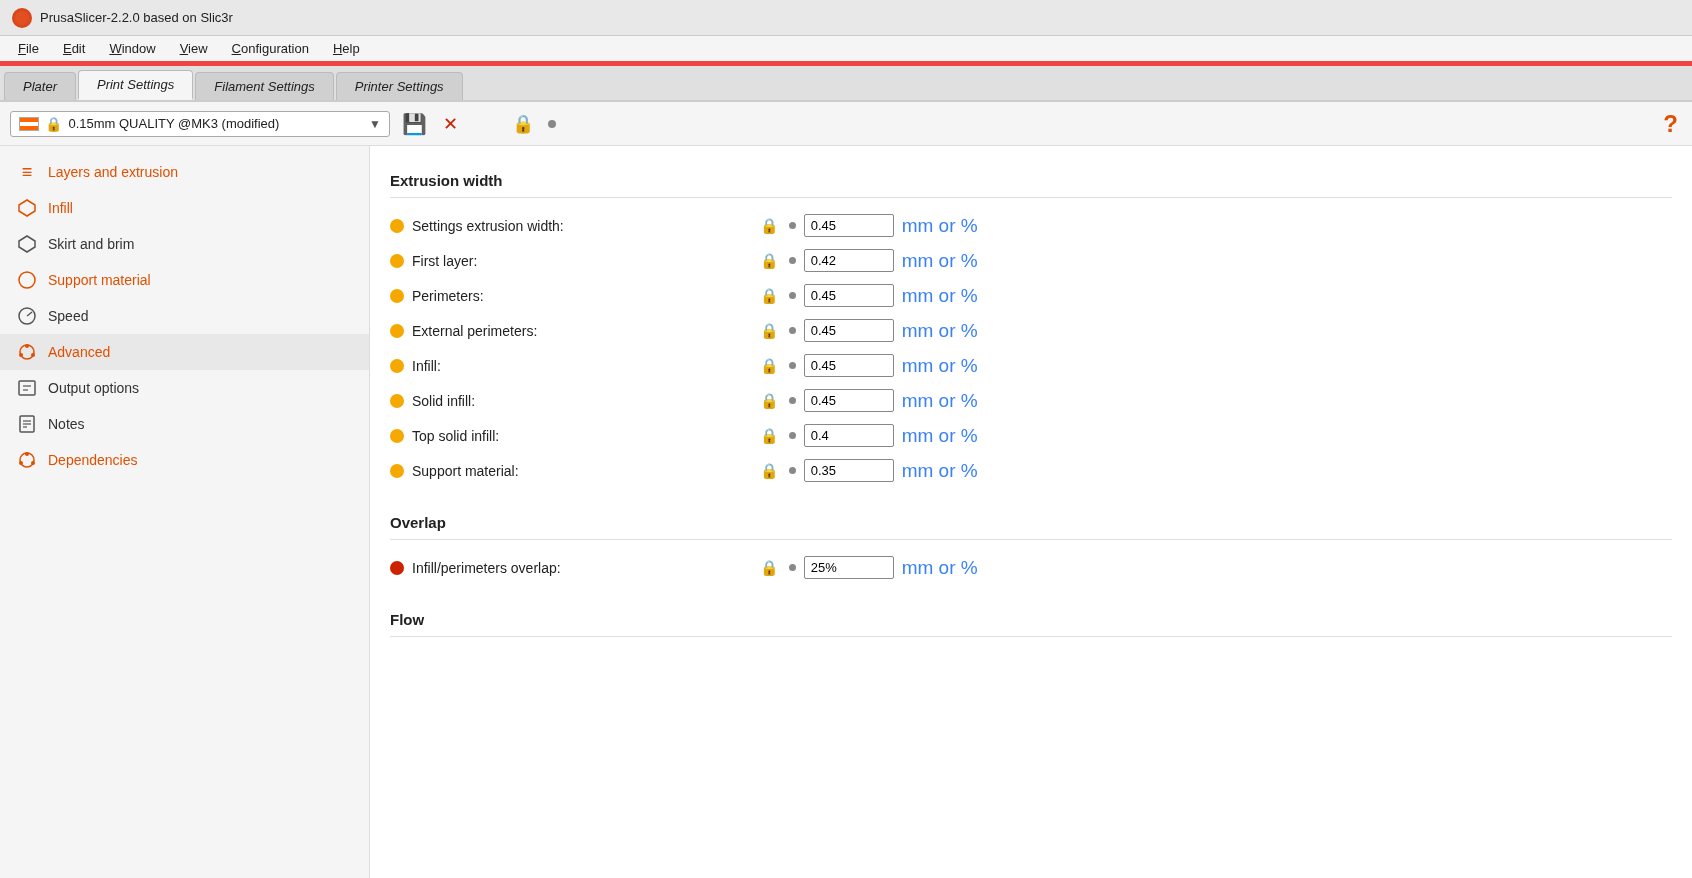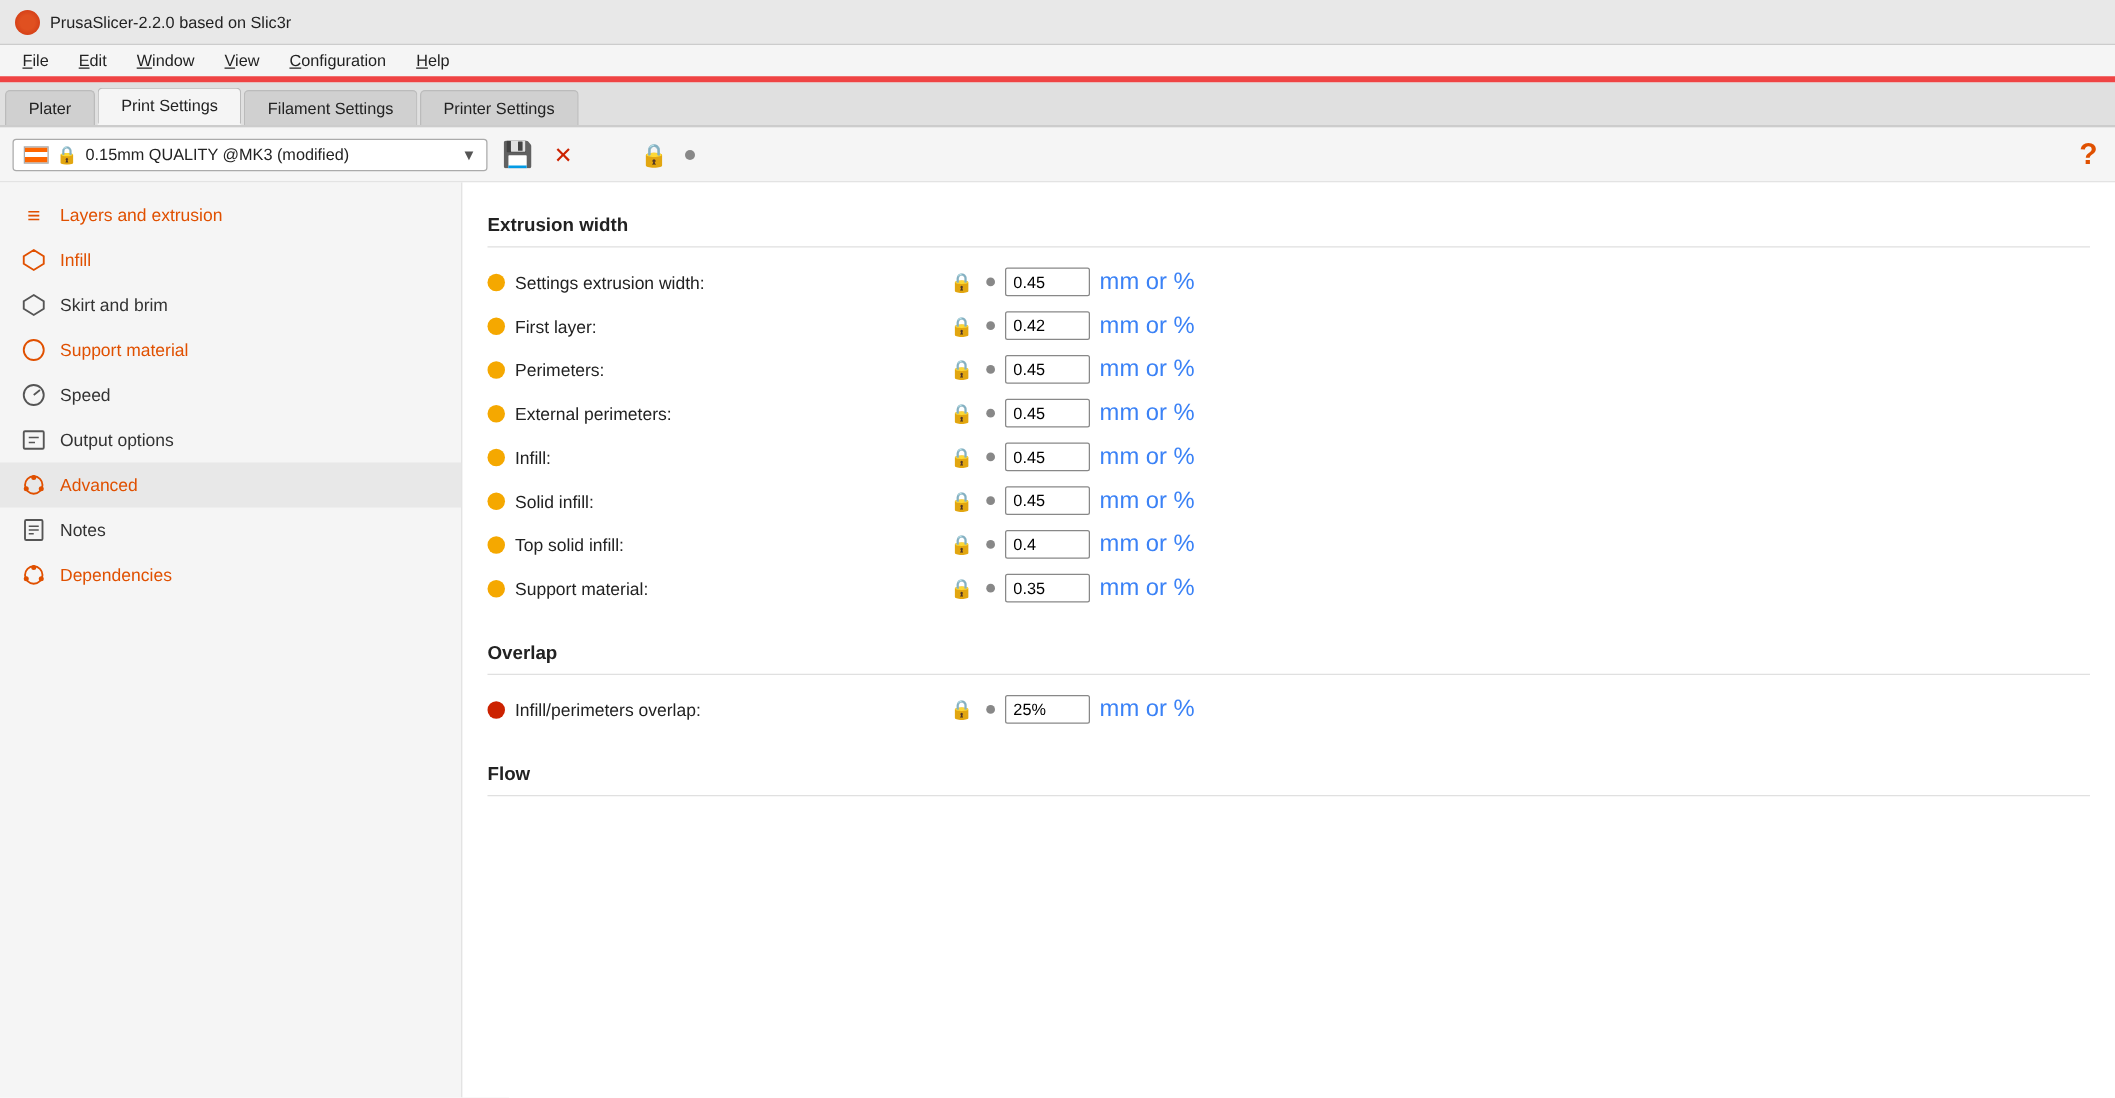"Plater" .tab { font-style: none -> italic }
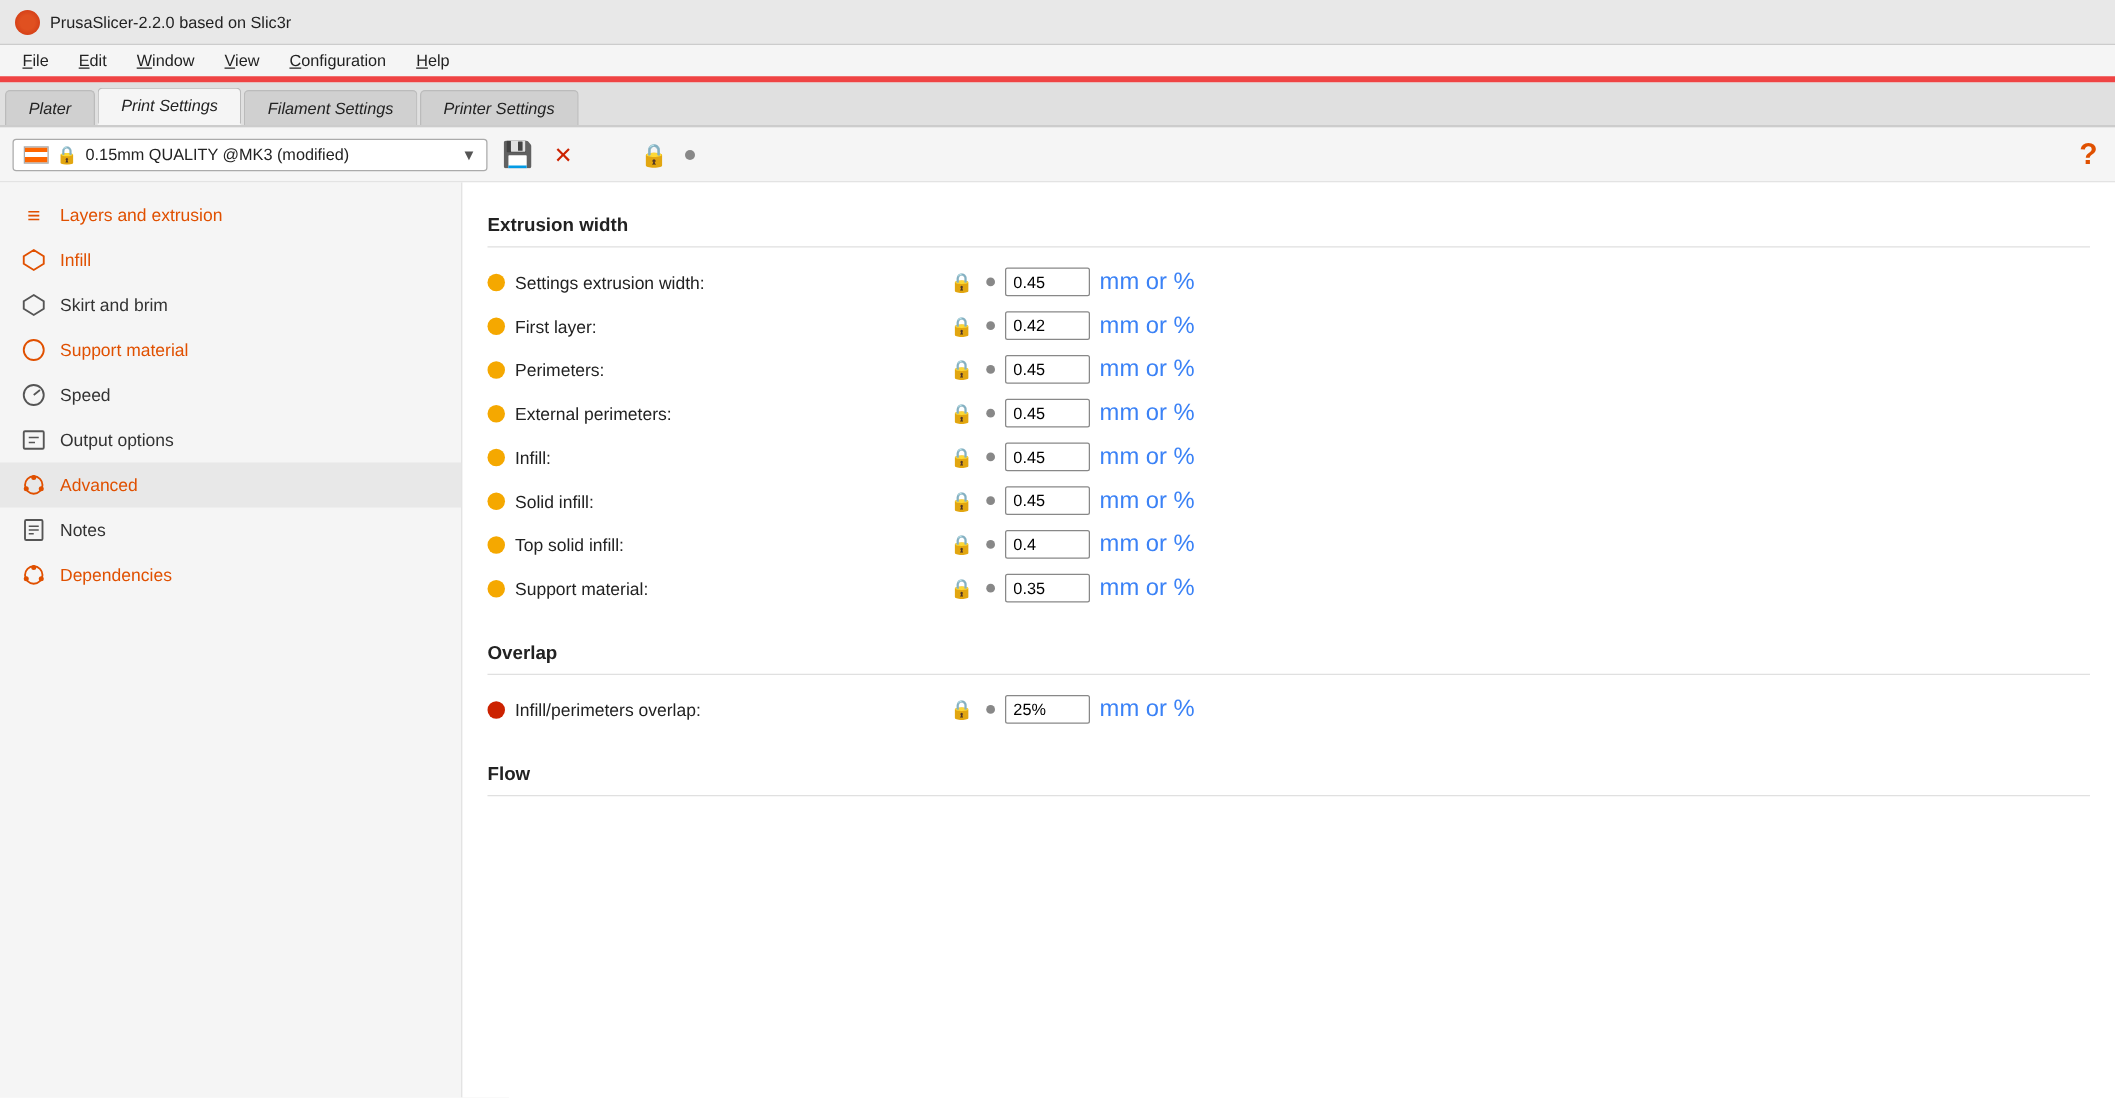"0.45" .field-input { width: 68px -> 90px }
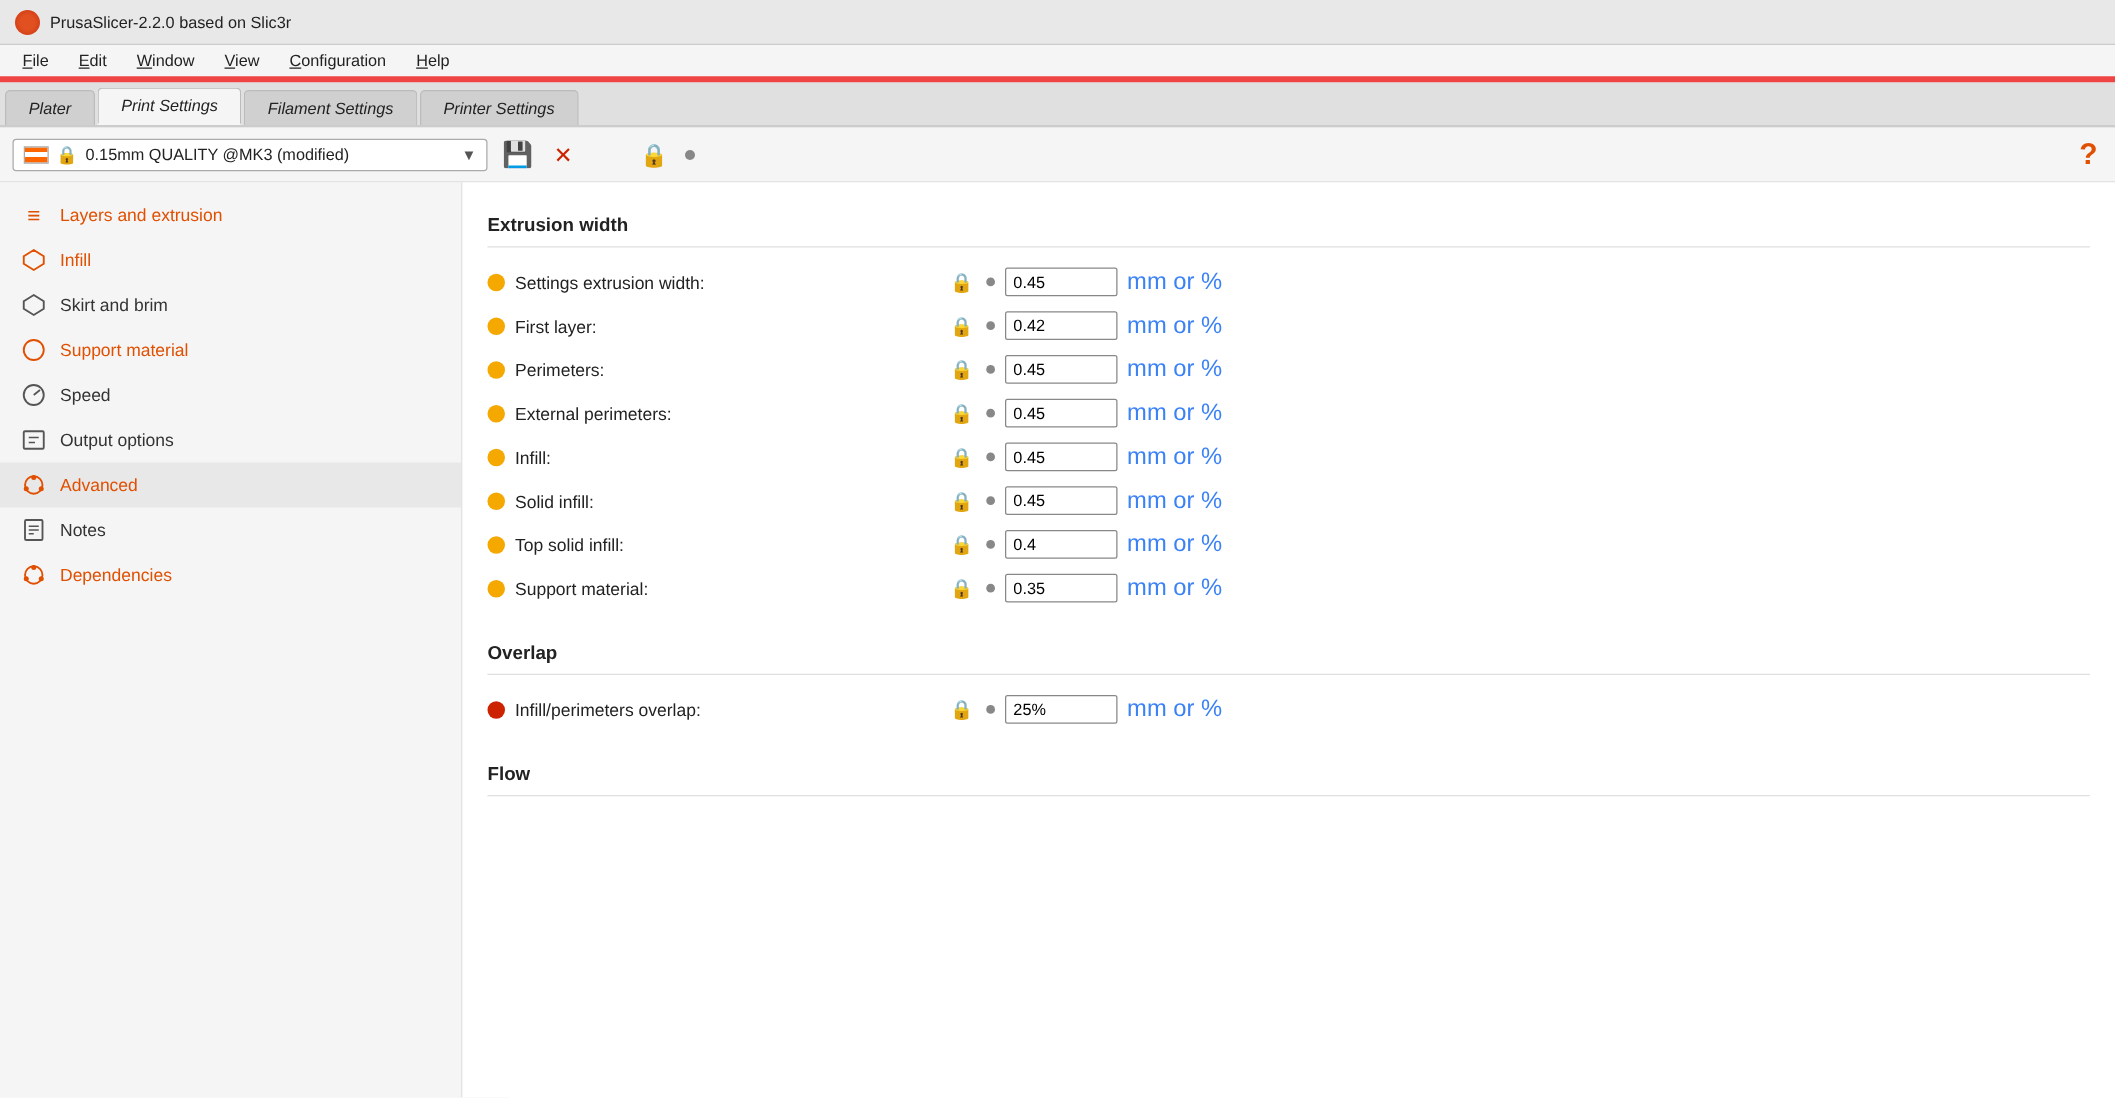"Output options" div.sidebar-item { order: before "Advanced" -> after "Advanced" }
